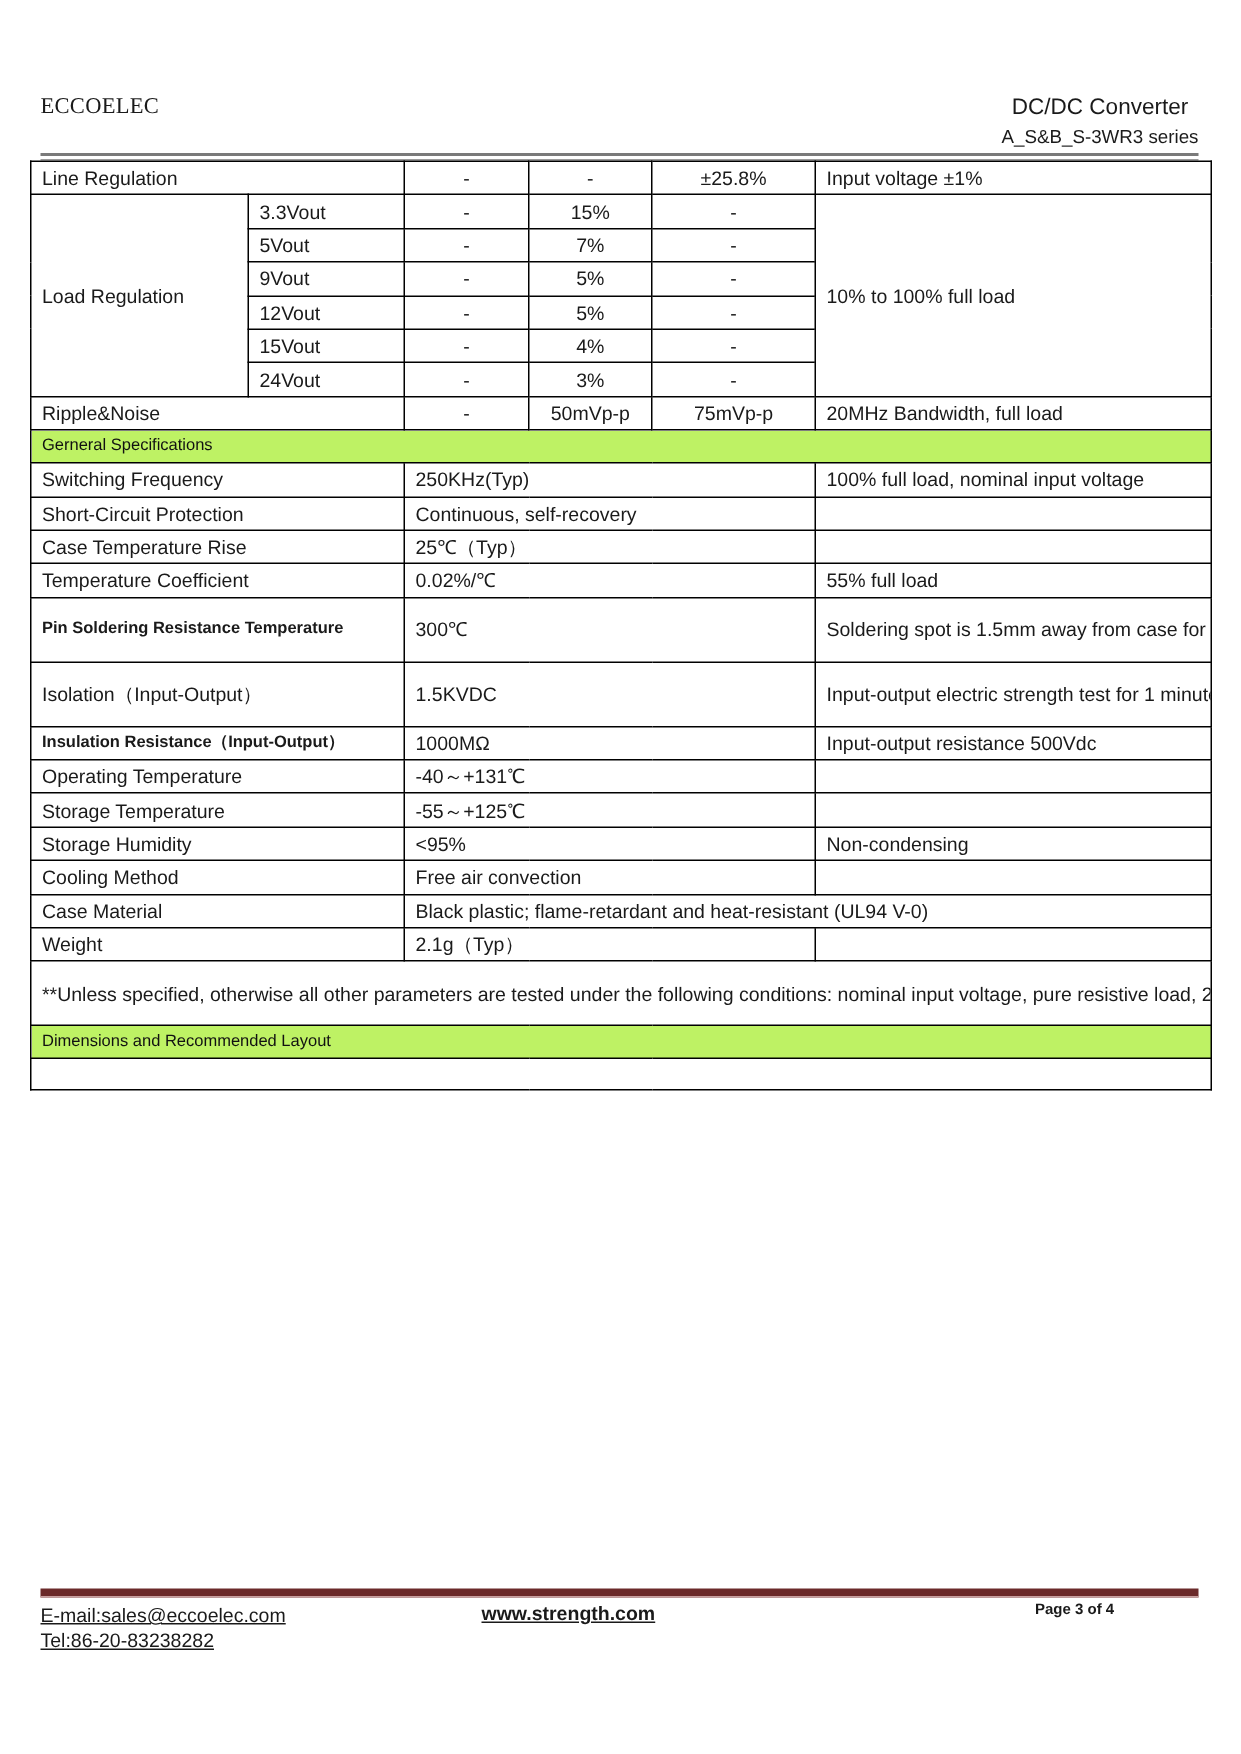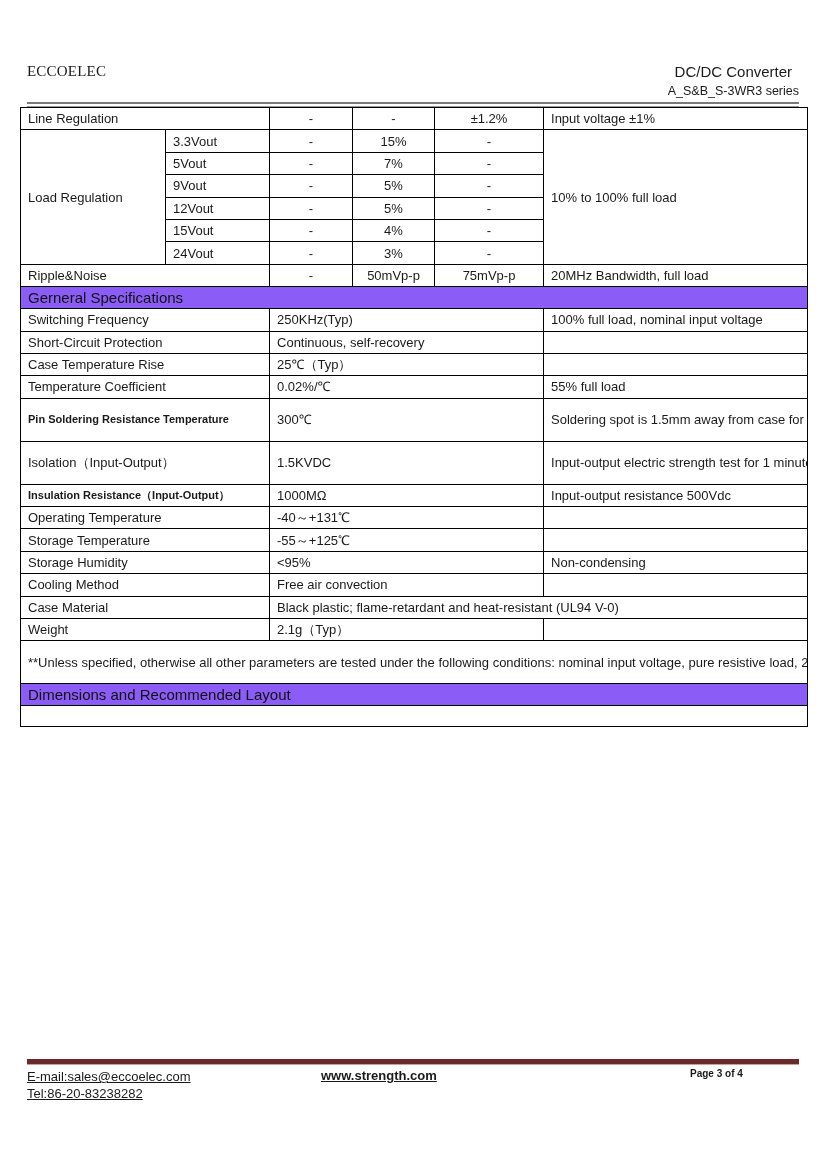"±1.2%" td.c { text: 1.2% -> 25.8% }
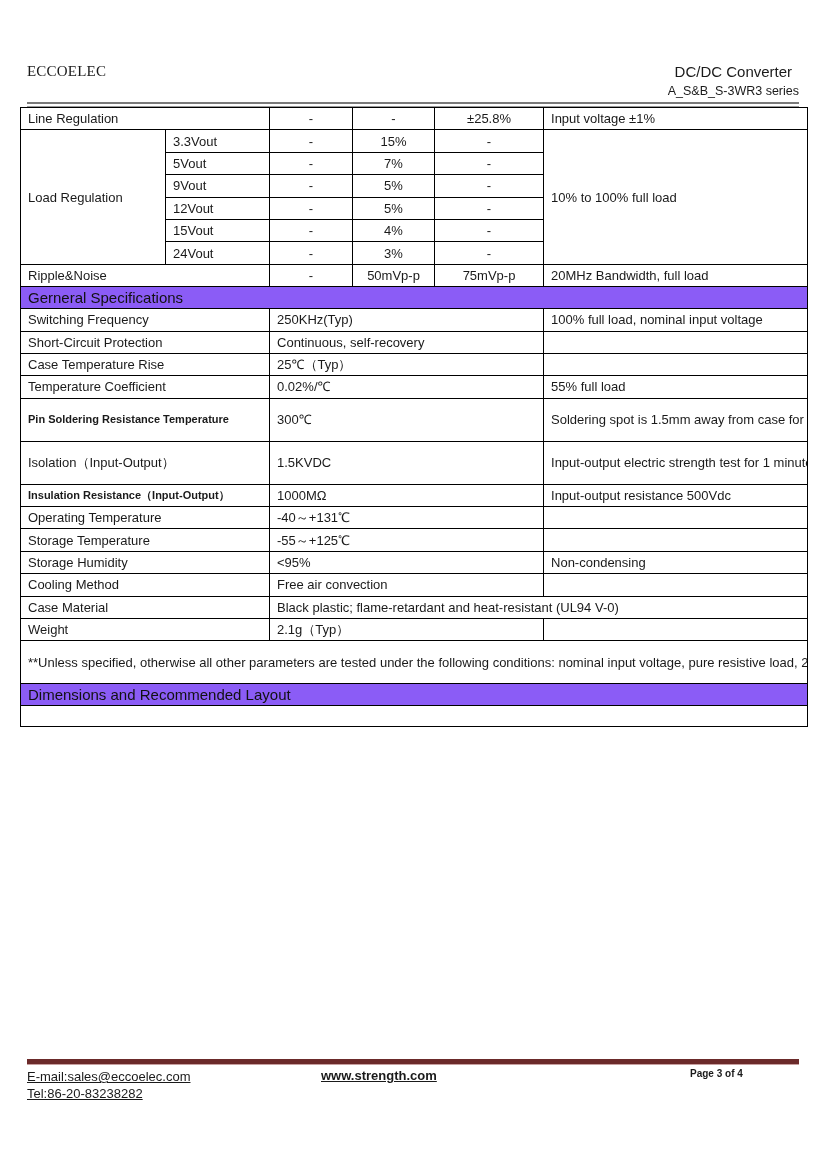"Gerneral Specifications" tr.section td { background: #8b5cf6 -> #bef264; font-size: 15px -> 11px }
